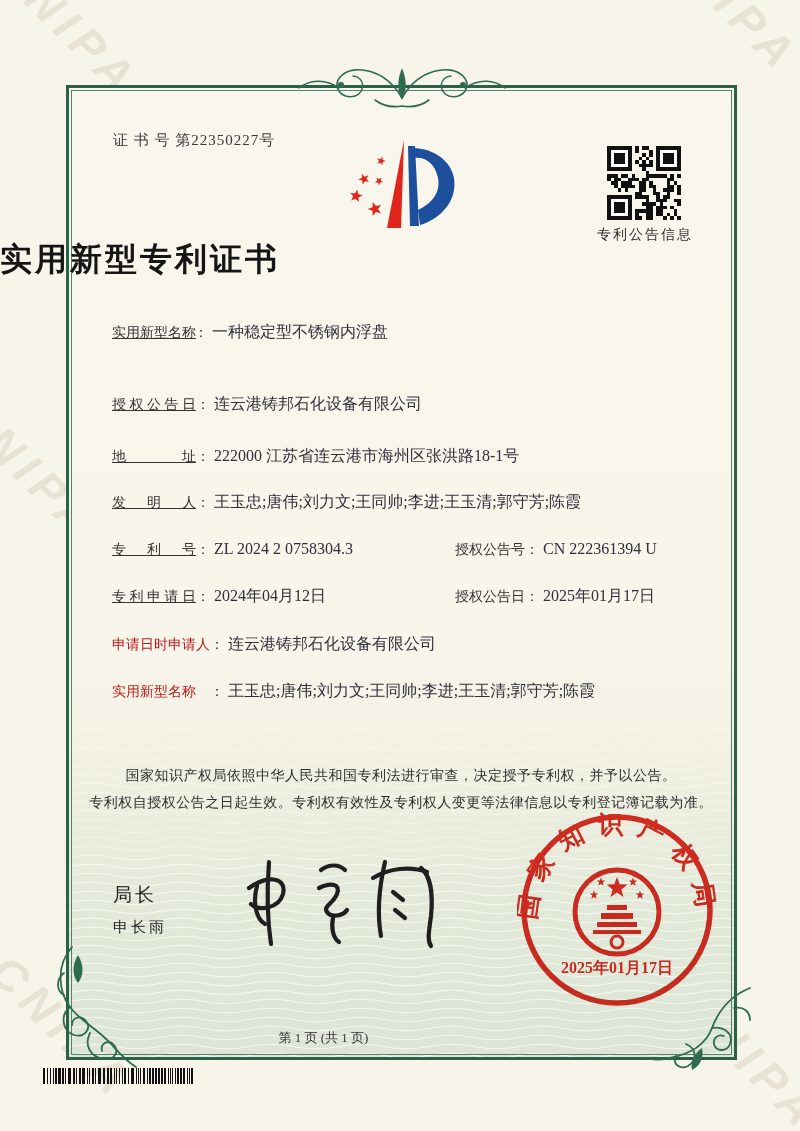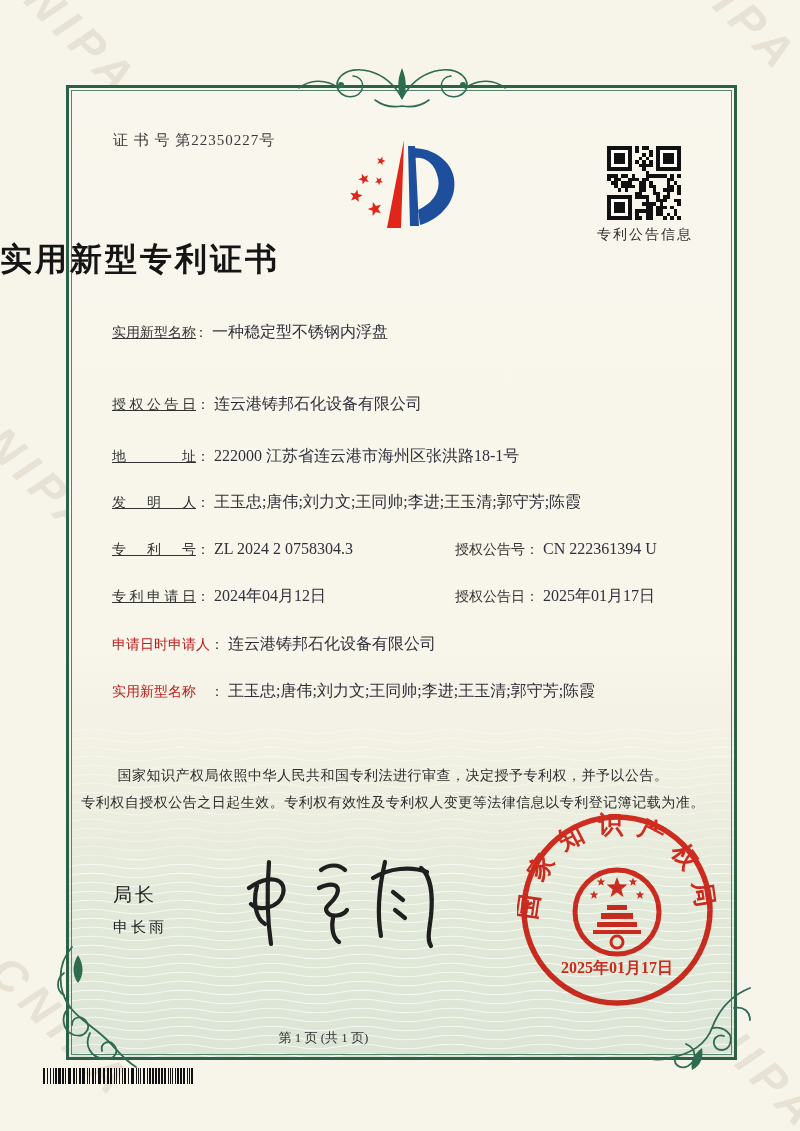"国家知识产权局依照中华人民共和国专利法进行审查，决定授予专利权，并予以公告。" .statement { left: 72px -> 80px }
